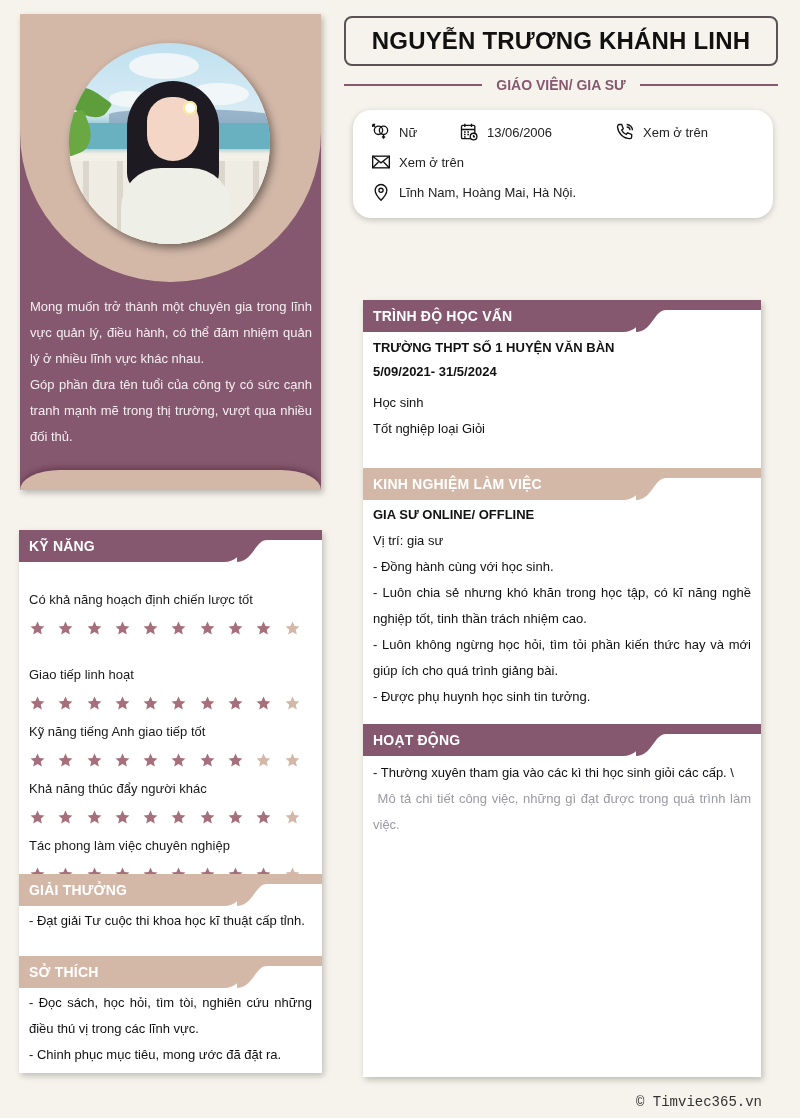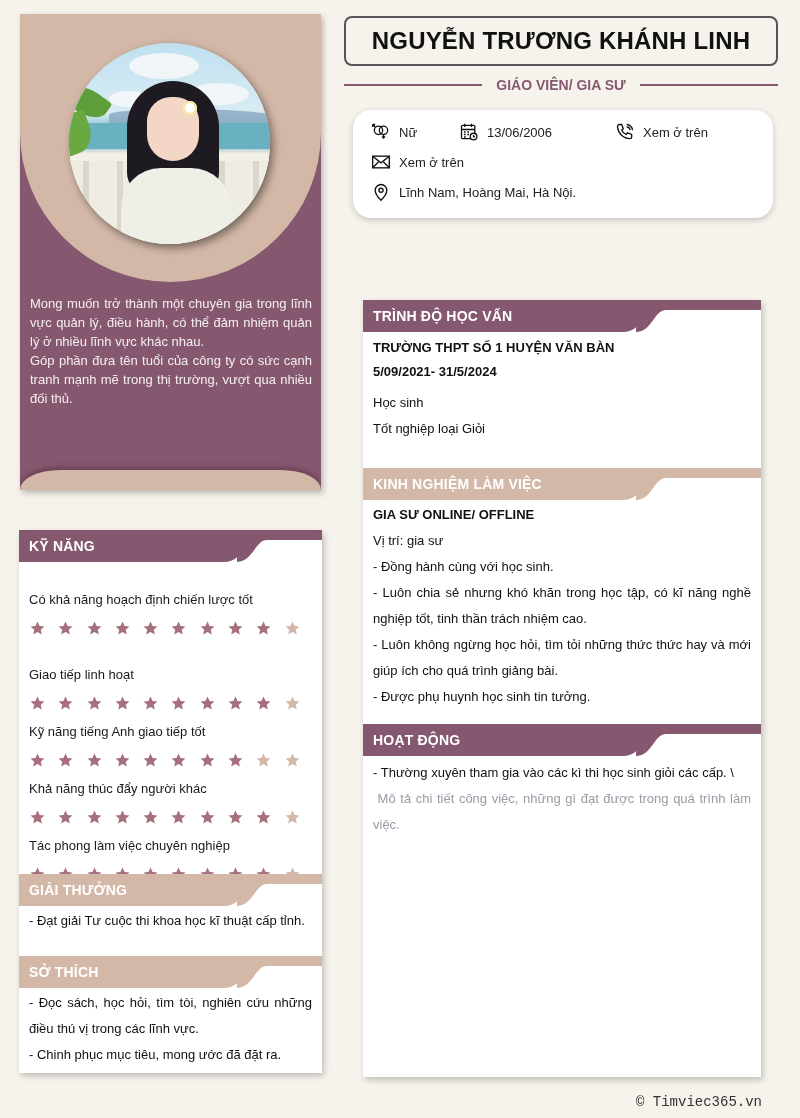"Mong muốn trở thành một" .objective { line-height: 19px -> 26px }
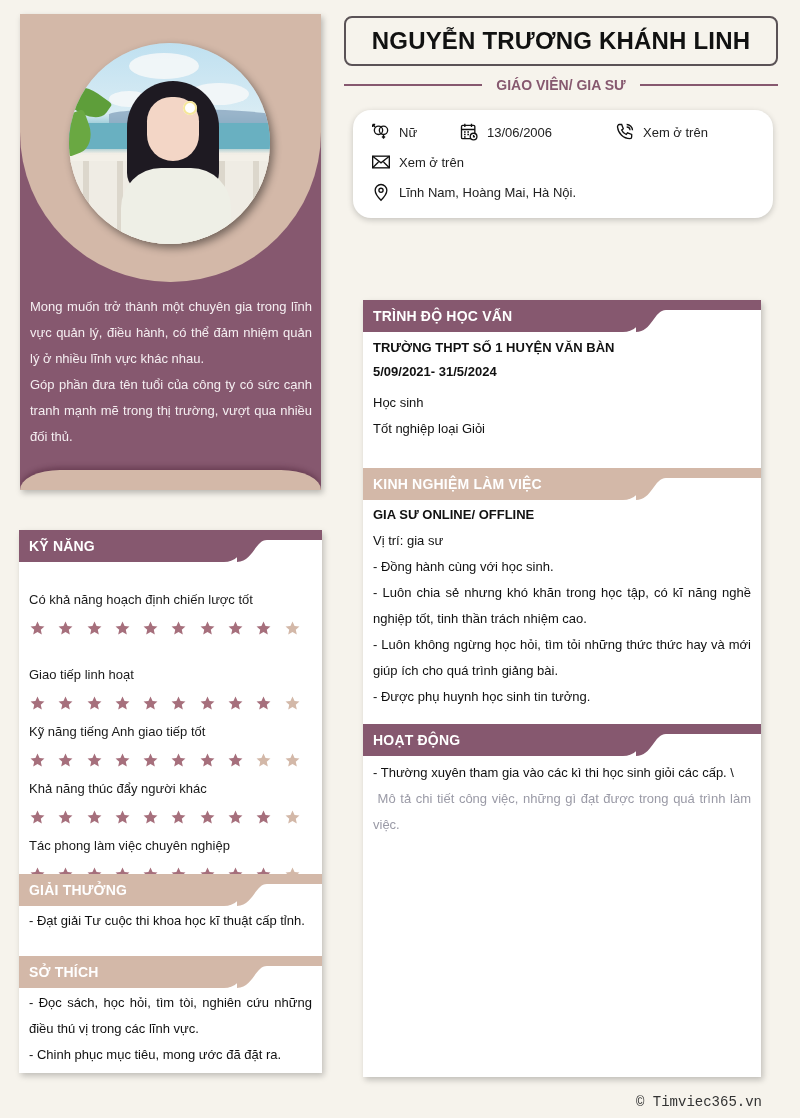"- Luôn không ngừng học" div { text: những thức -> phần kiến }
